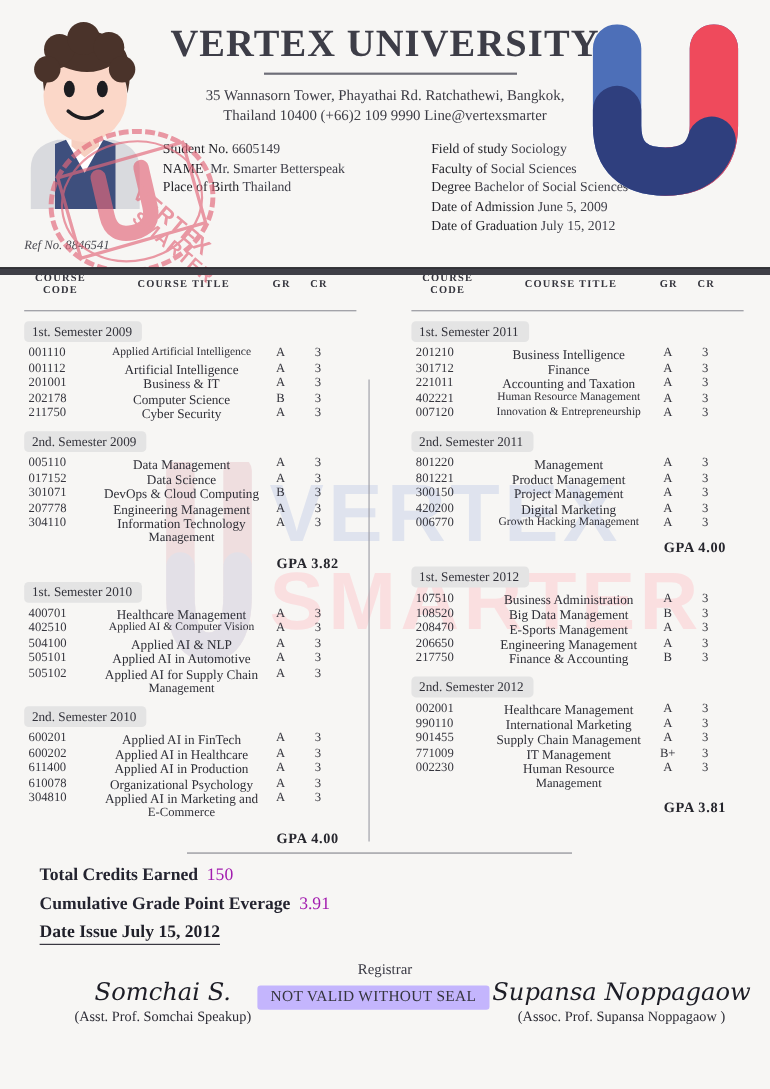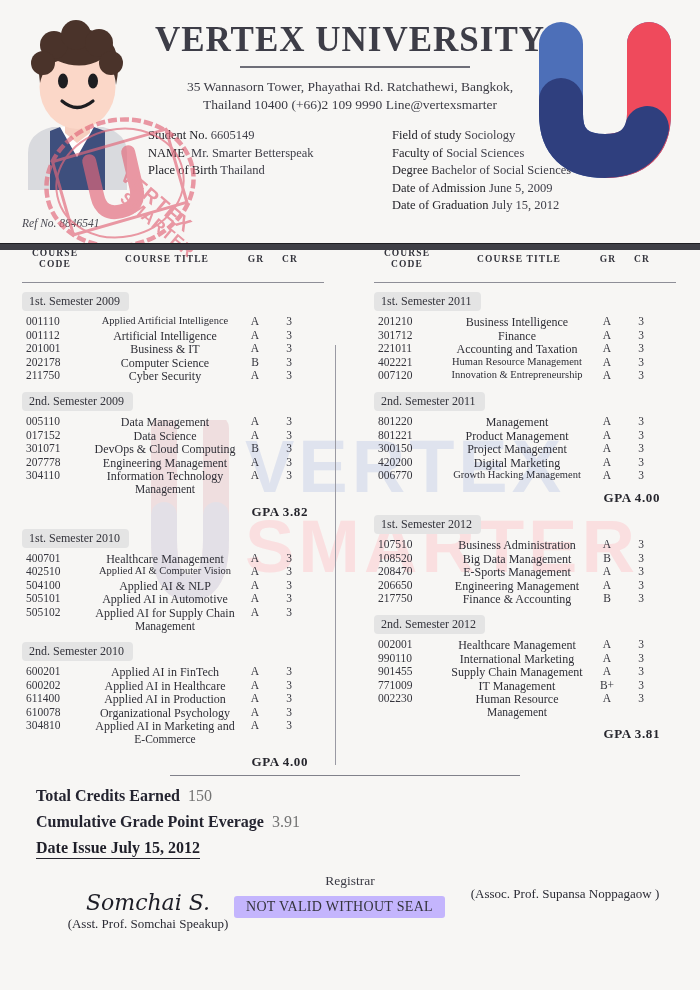"150" .tot-line .v { color: #737373 -> #a21caf }
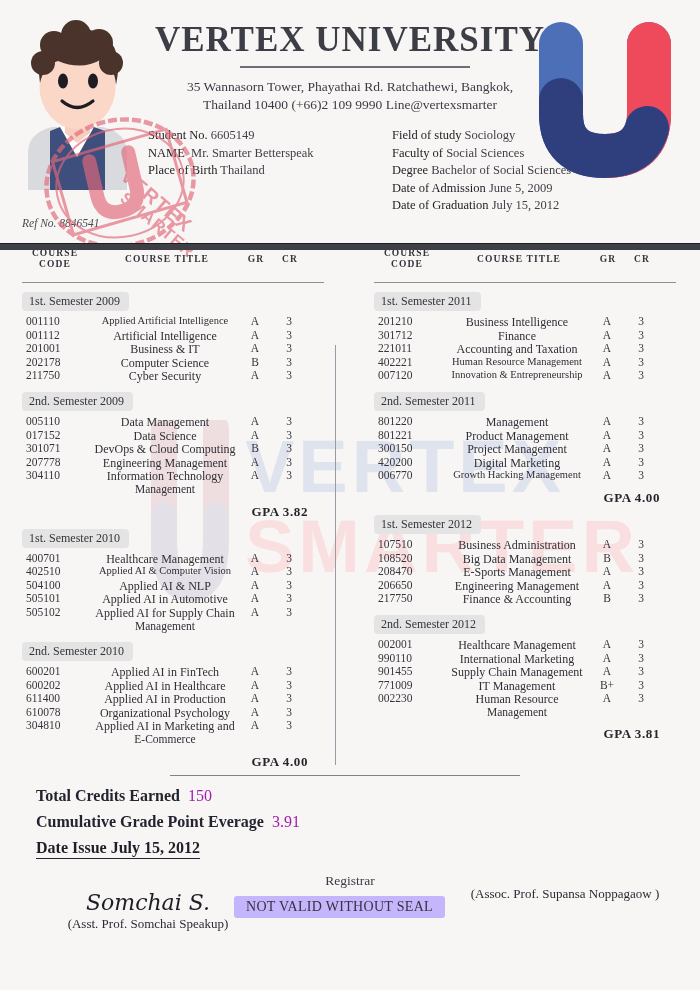"Supansa Noppagaow" div.sig-script { html: none -> <div>Supansa Noppagaow</div> }
